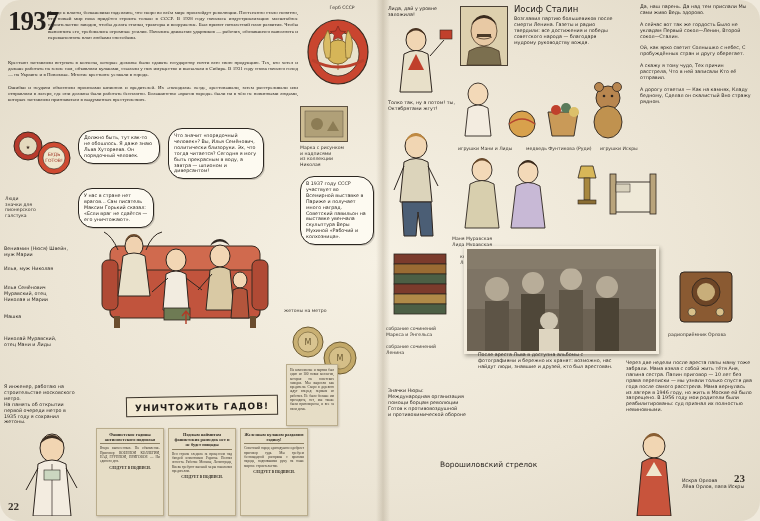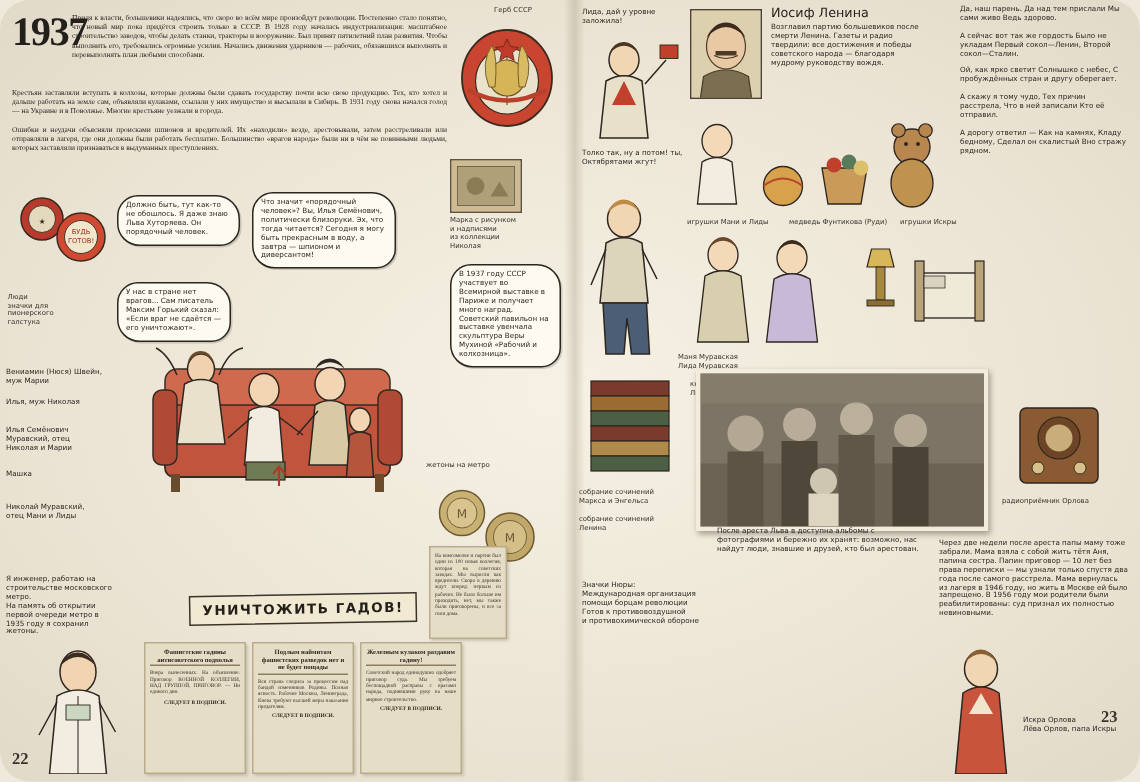"Иосиф Ленина" div.blk { text: Ленина -> Сталин }
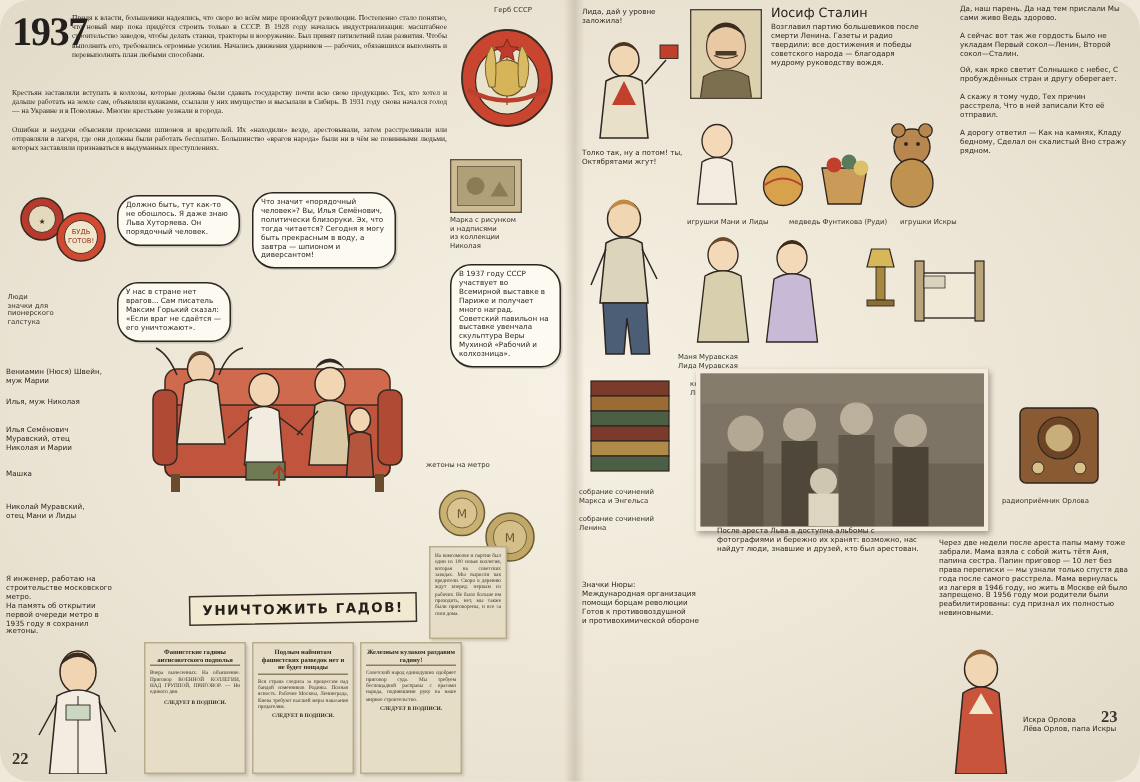"Ворошиловский стрелок" div.blk { html: none -> <div>Ворошиловский стрелок</div> }
